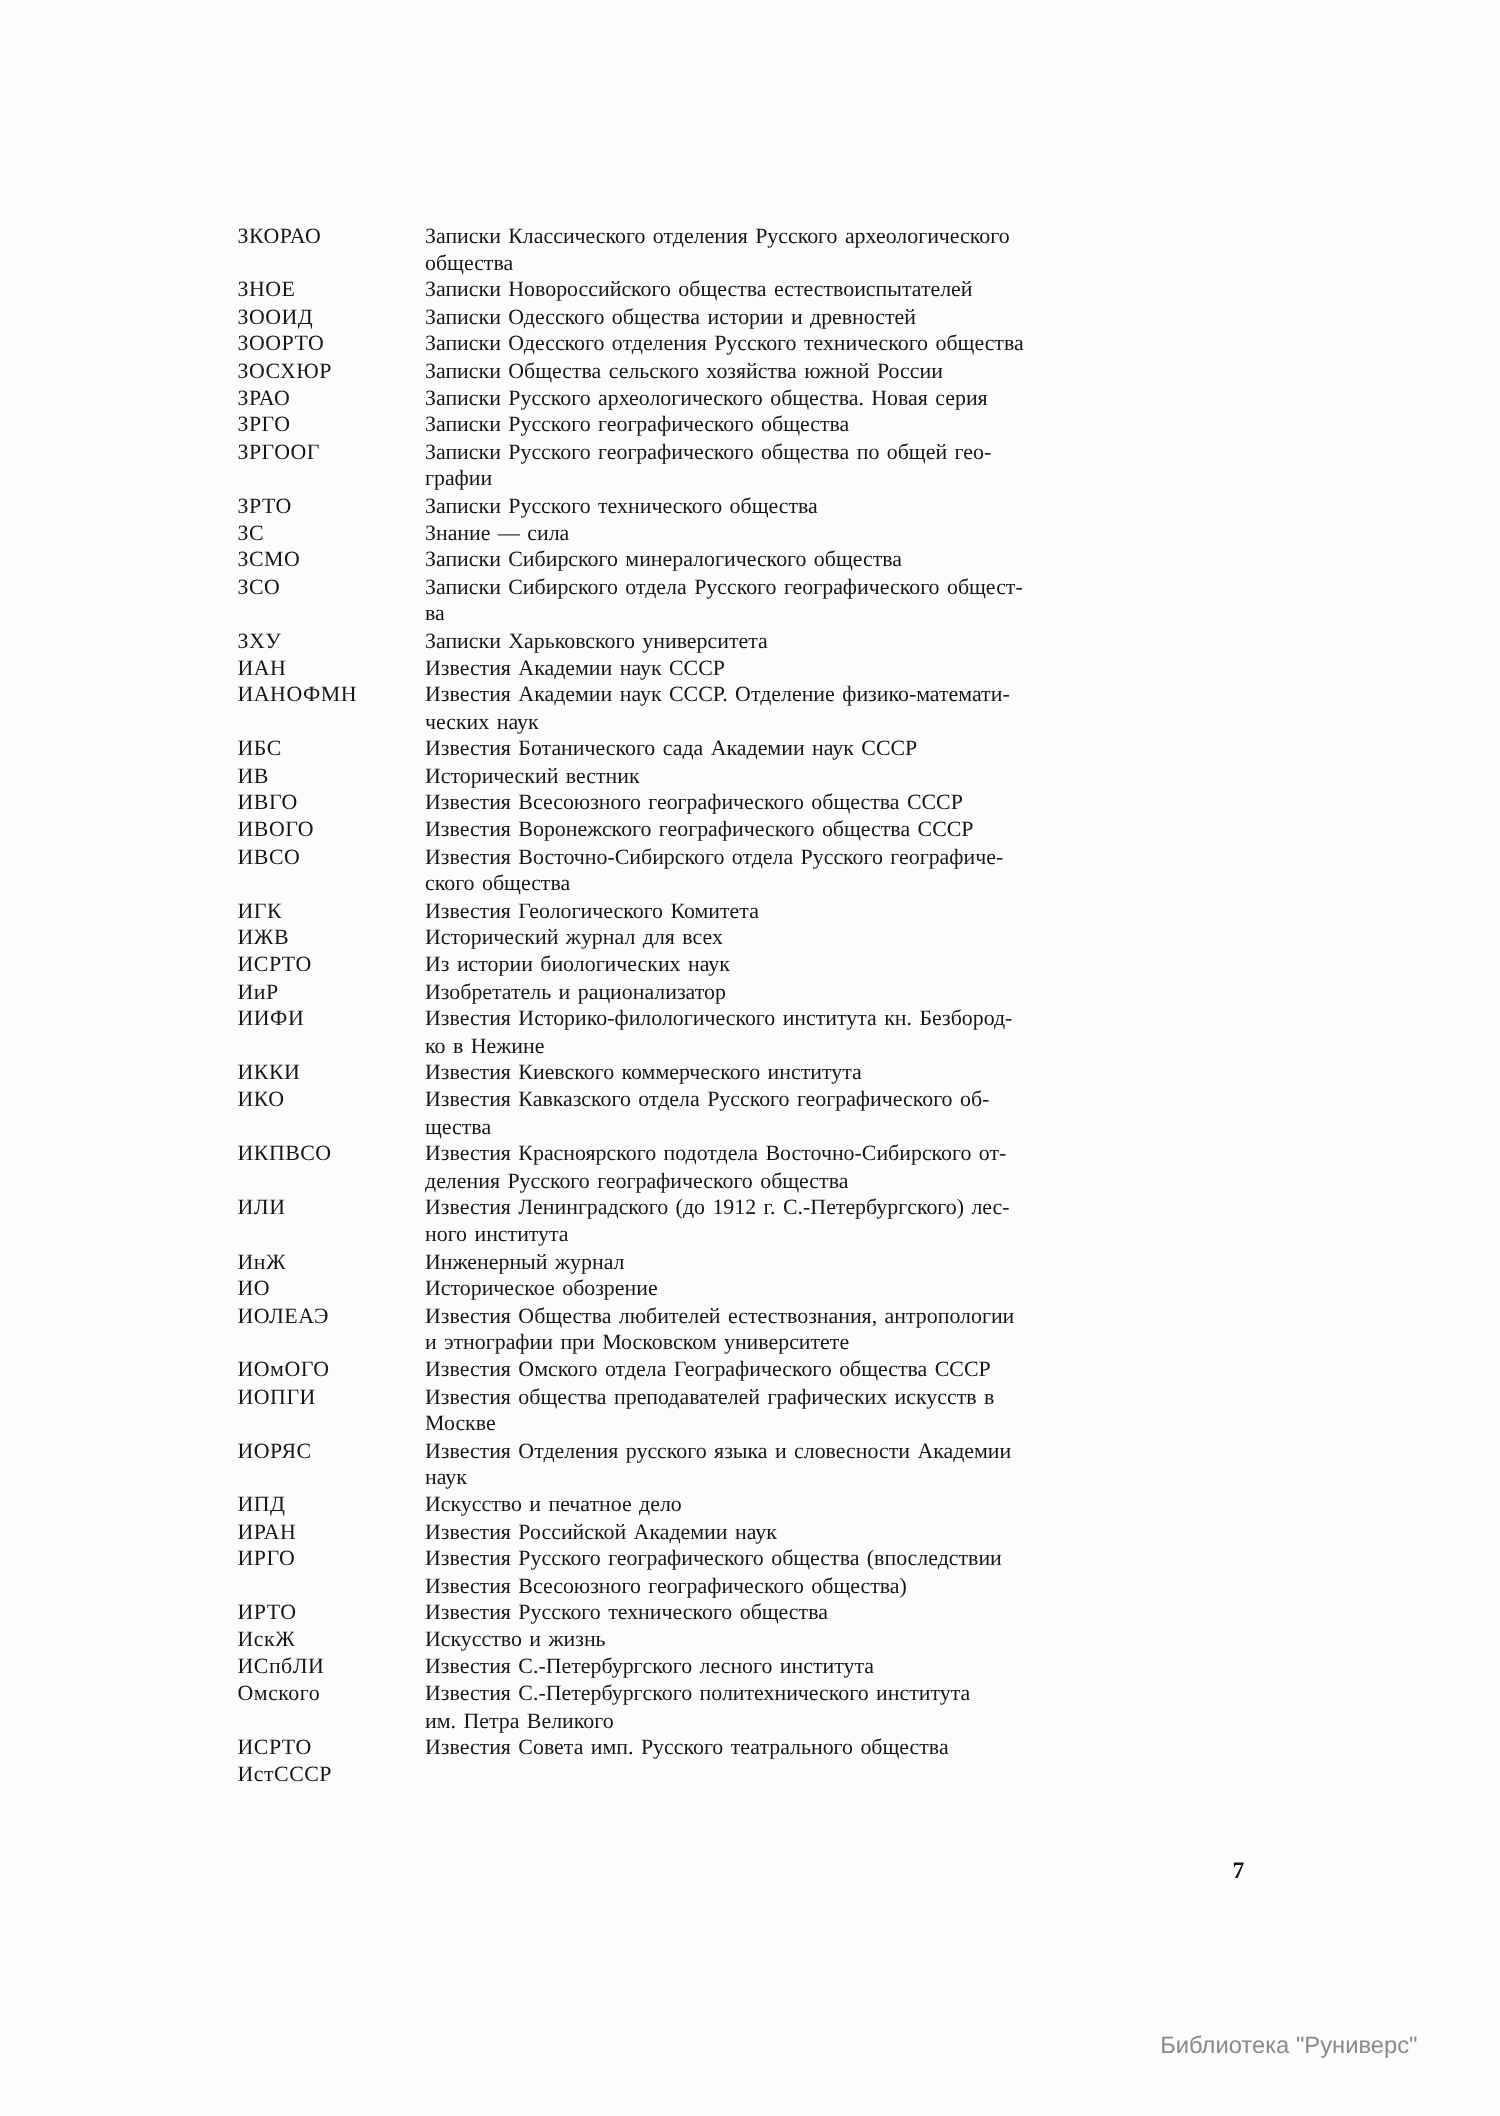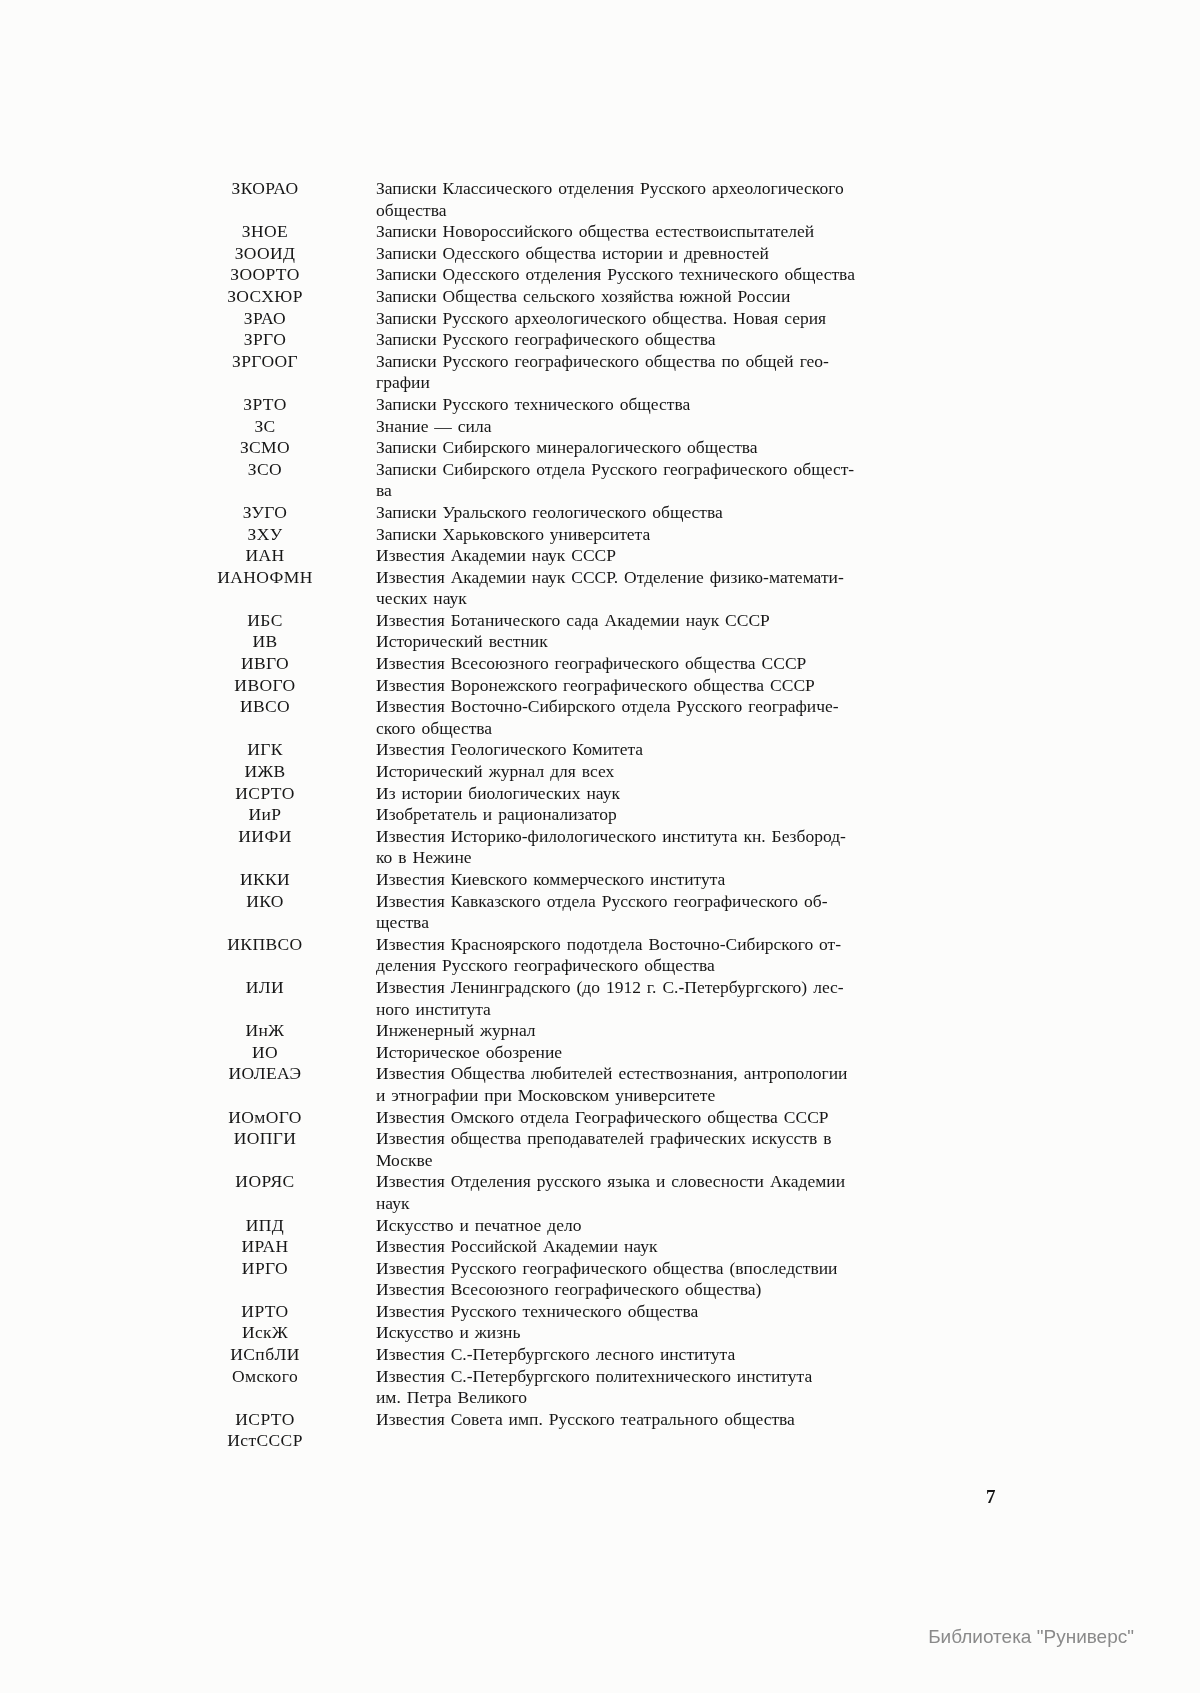"ЗКОРАО" .abbr { text-align: center -> none }
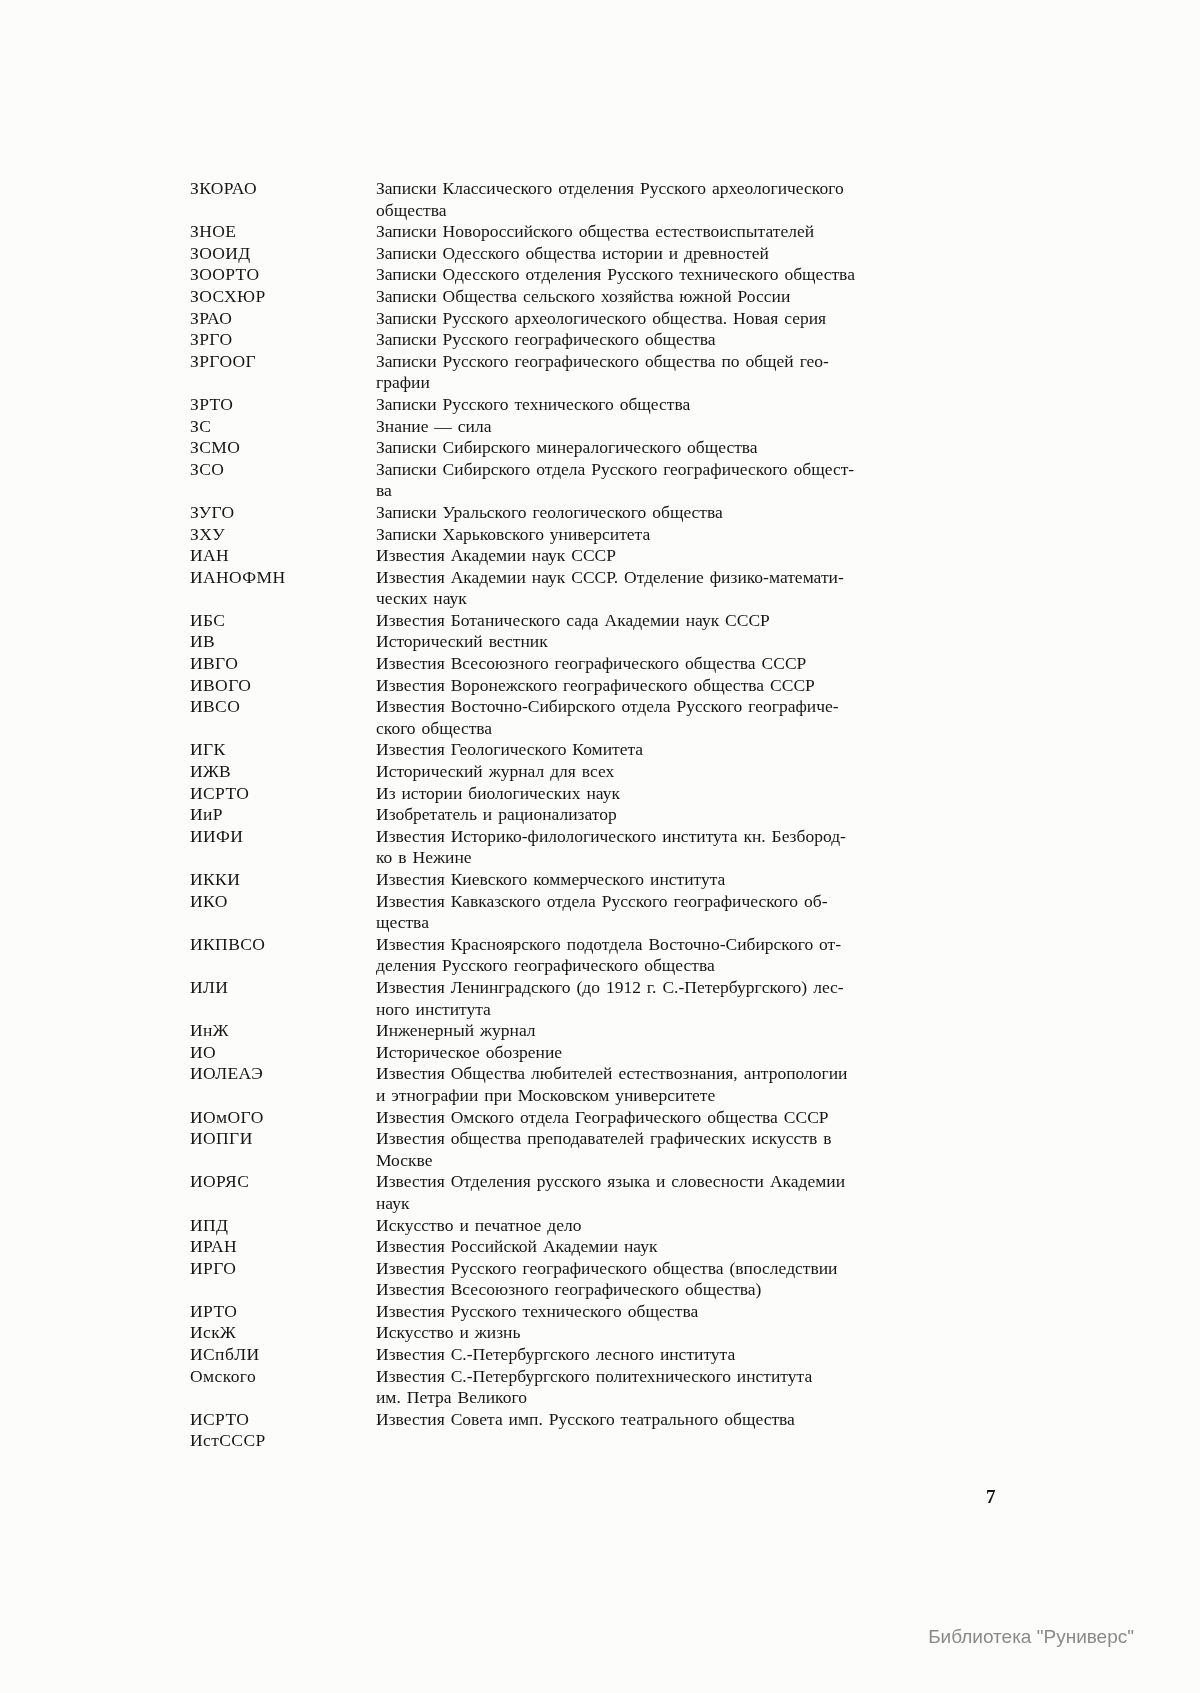"Записки Классического отделения Русского" .def { margin-left: 36px -> none }
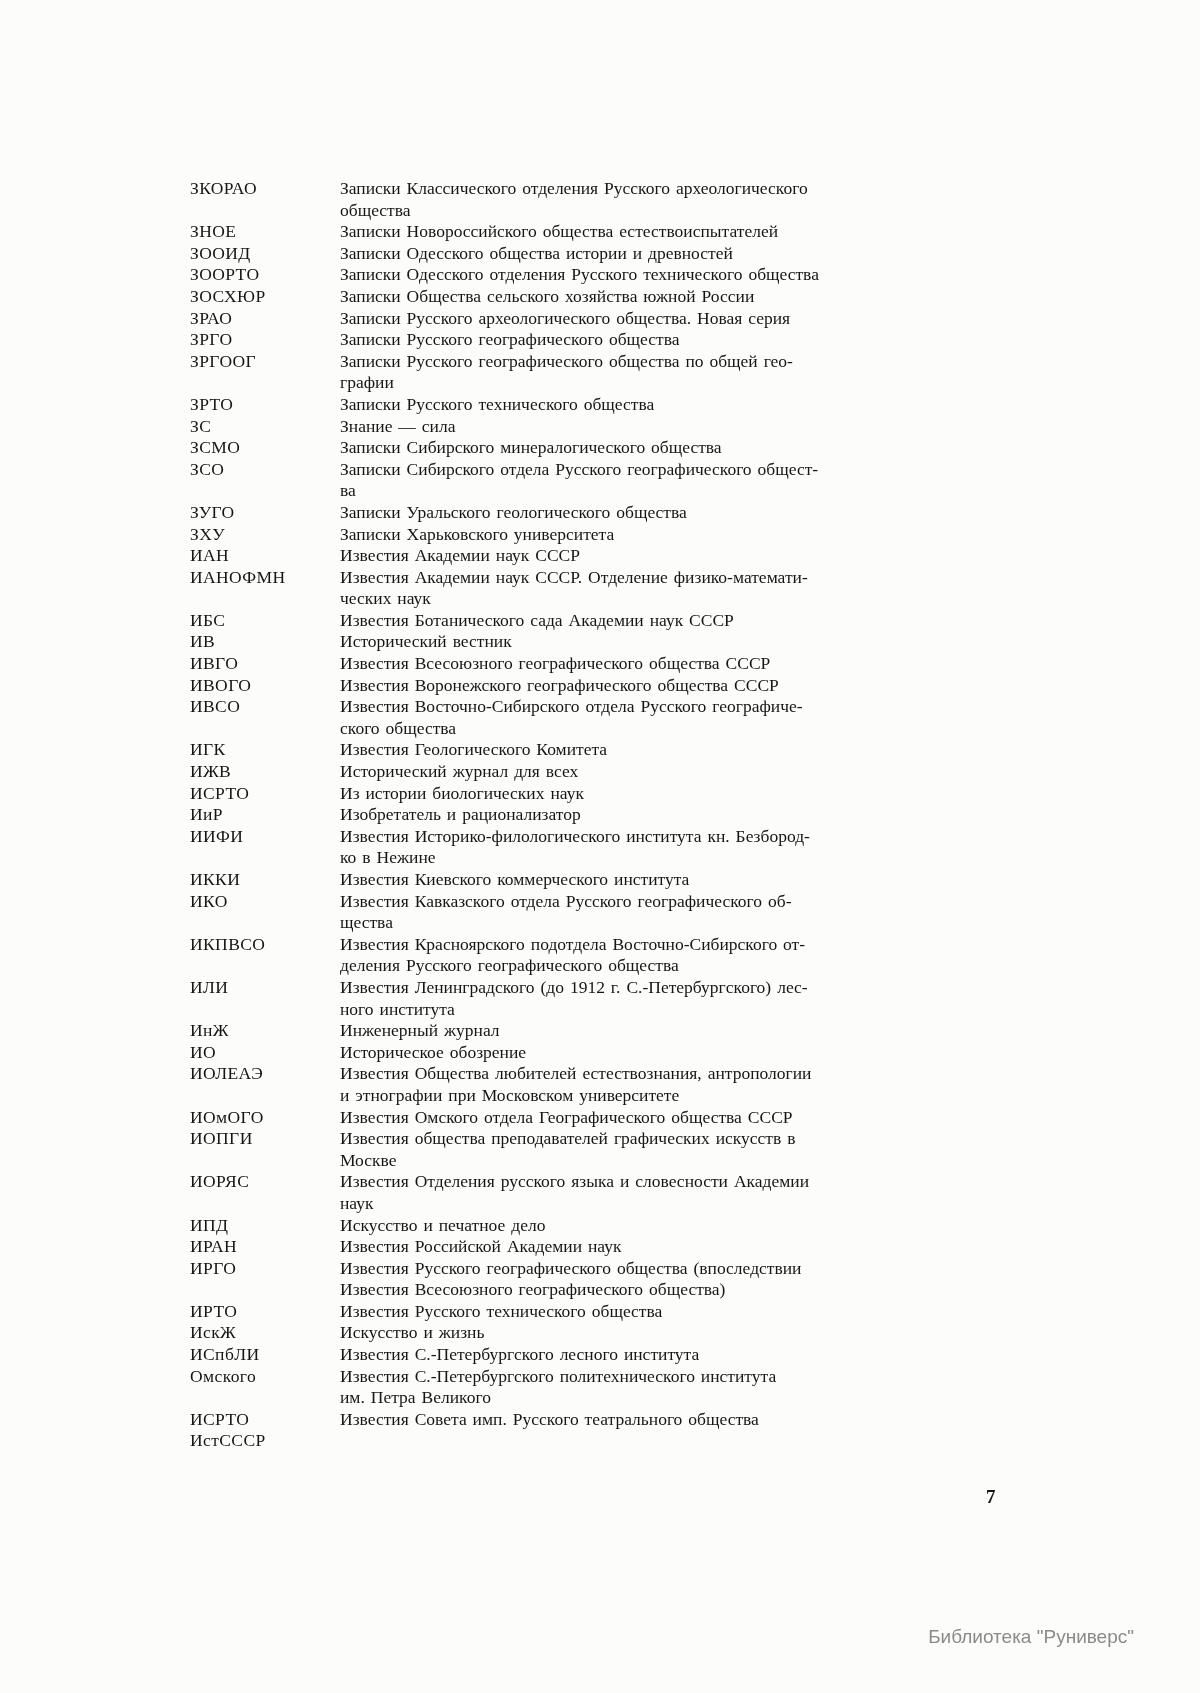"ЗУГО" div.row { html: <div> <div>ЗУГО</div> <div>Записки Уральского геологического общества</div> </div> -> none }
